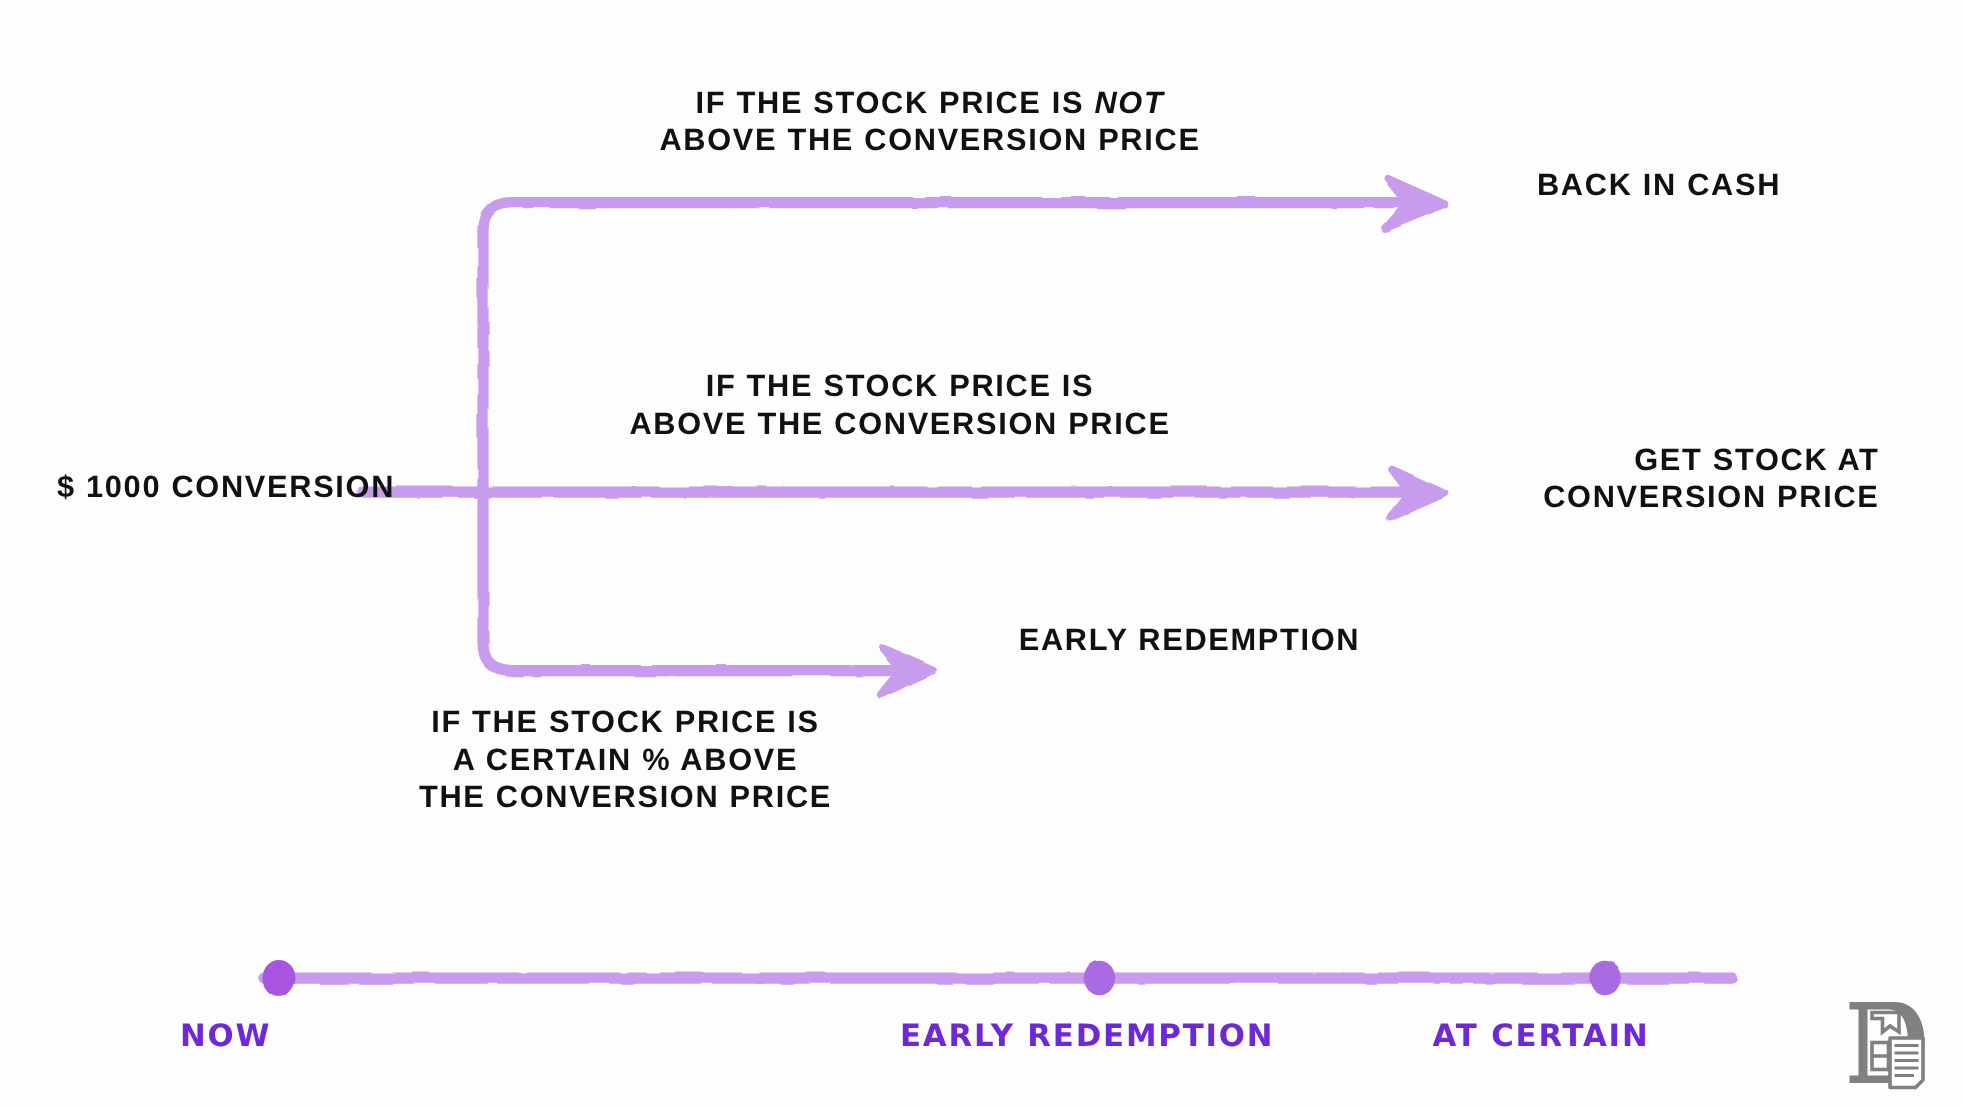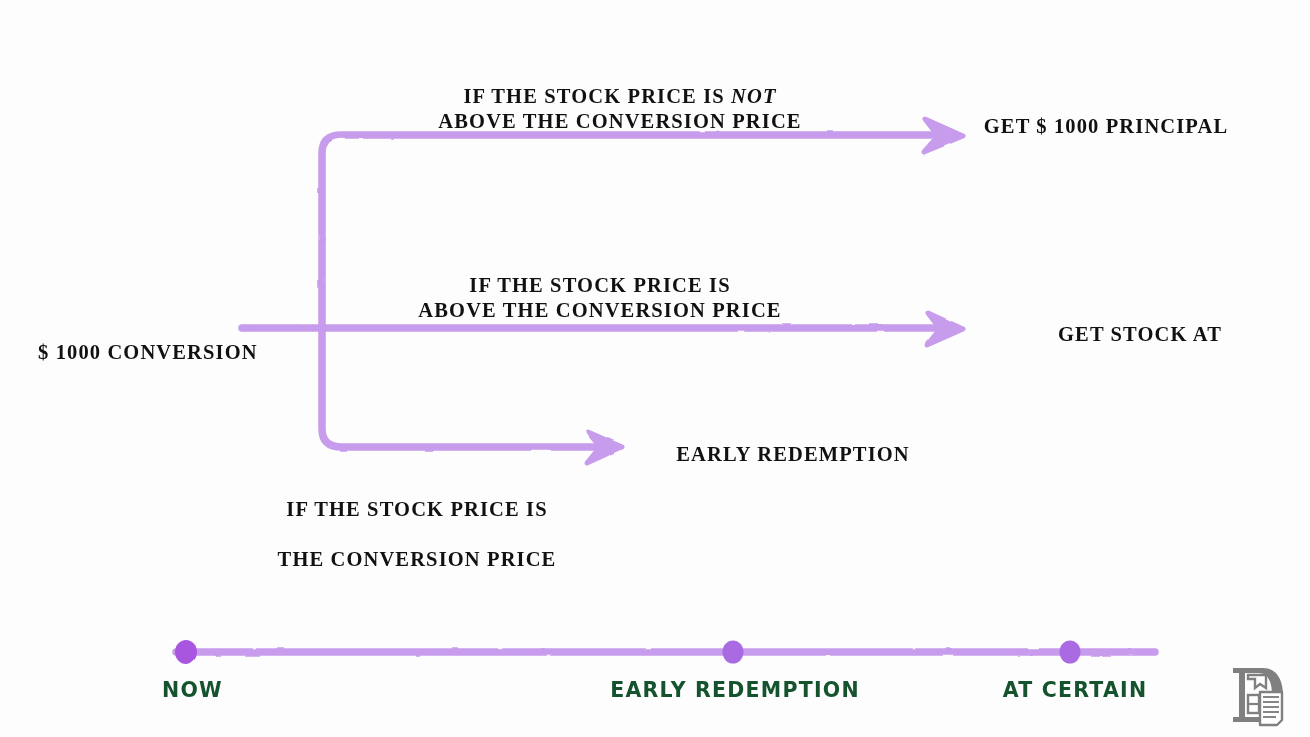"IF THE STOCK PRICE IS" .lbl { font-family: Liberation Serif, serif -> Liberation Sans, sans-serif; margin-top: 28px -> none }
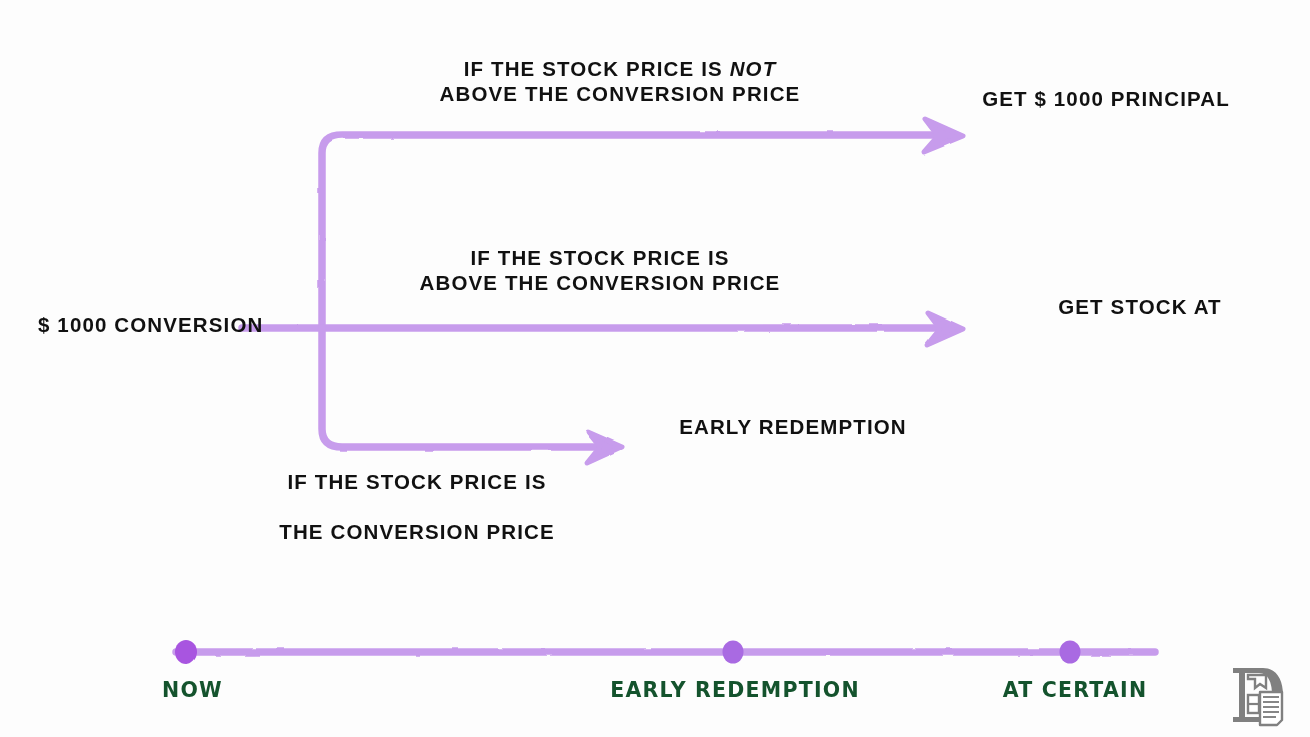"GET $ 1000 PRINCIPAL" span { html: <span>GET $ 1000 PRINCIPAL</span> -> none }
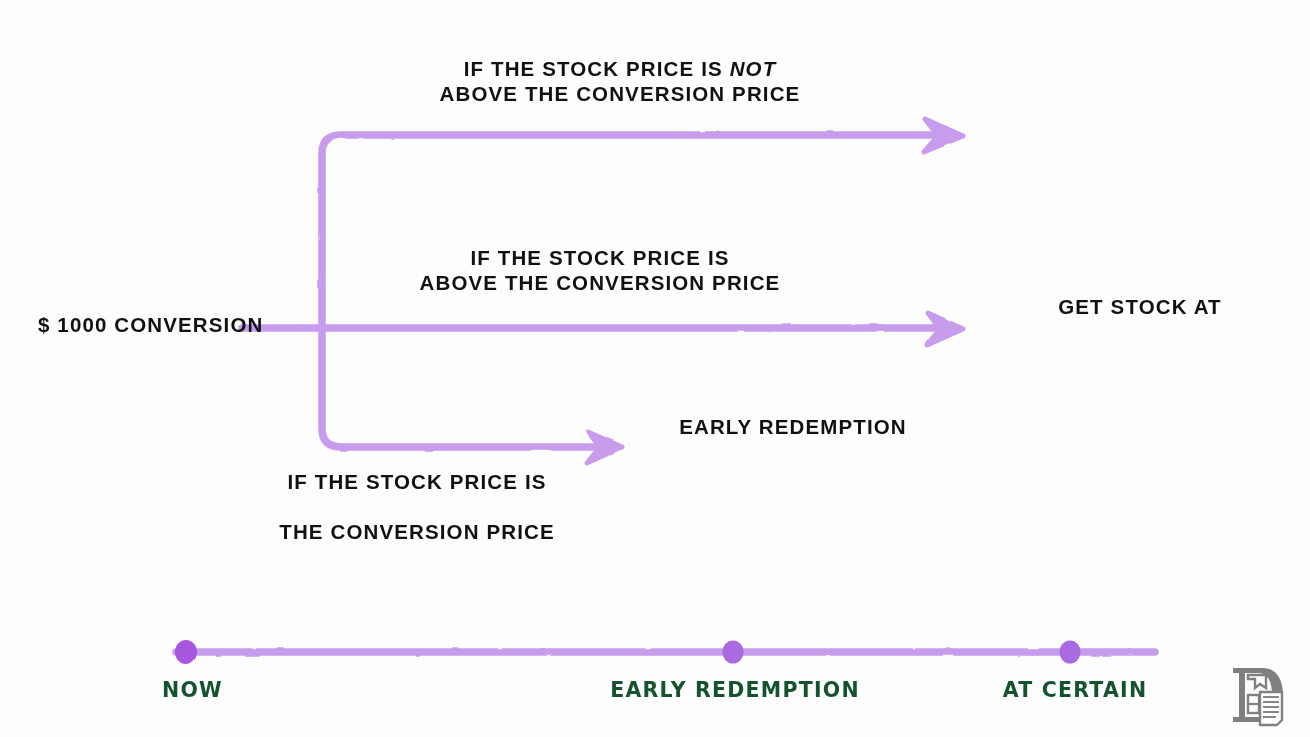"BACK IN CASH" span { html: none -> <span>BACK IN CASH</span> }
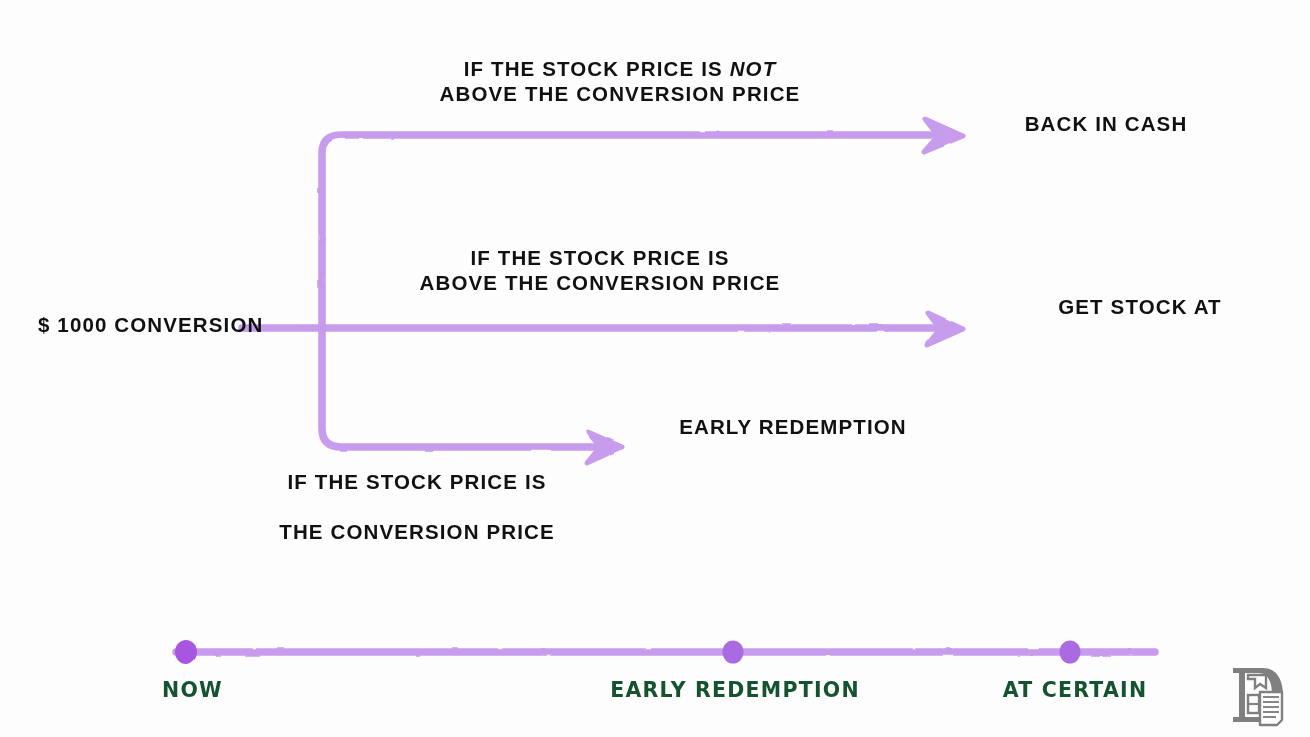"GET STOCK AT" #label-stock-outcome { left: 996px -> 965px; text-align: none -> right }
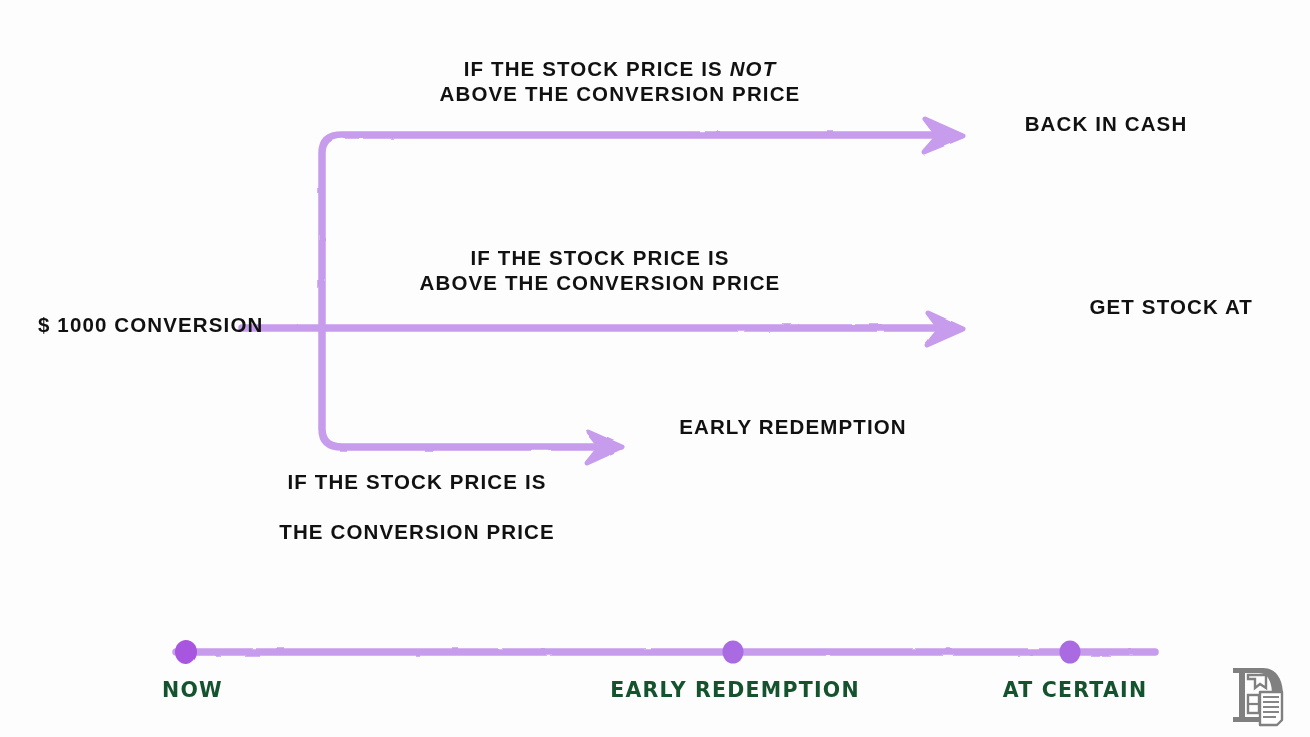"CONVERSION PRICE" span { html: none -> <span>CONVERSION PRICE</span> }
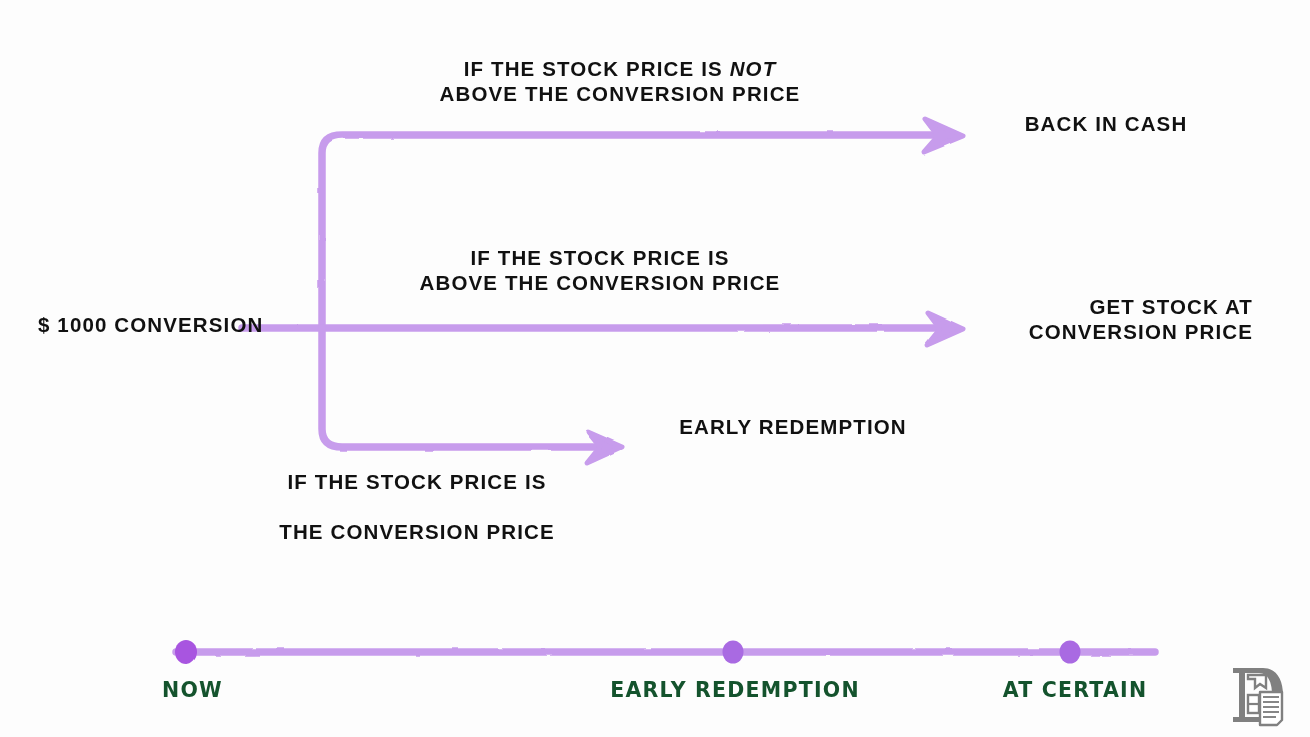"A CERTAIN % ABOVE" span { html: none -> <span>A CERTAIN % ABOVE</span> }
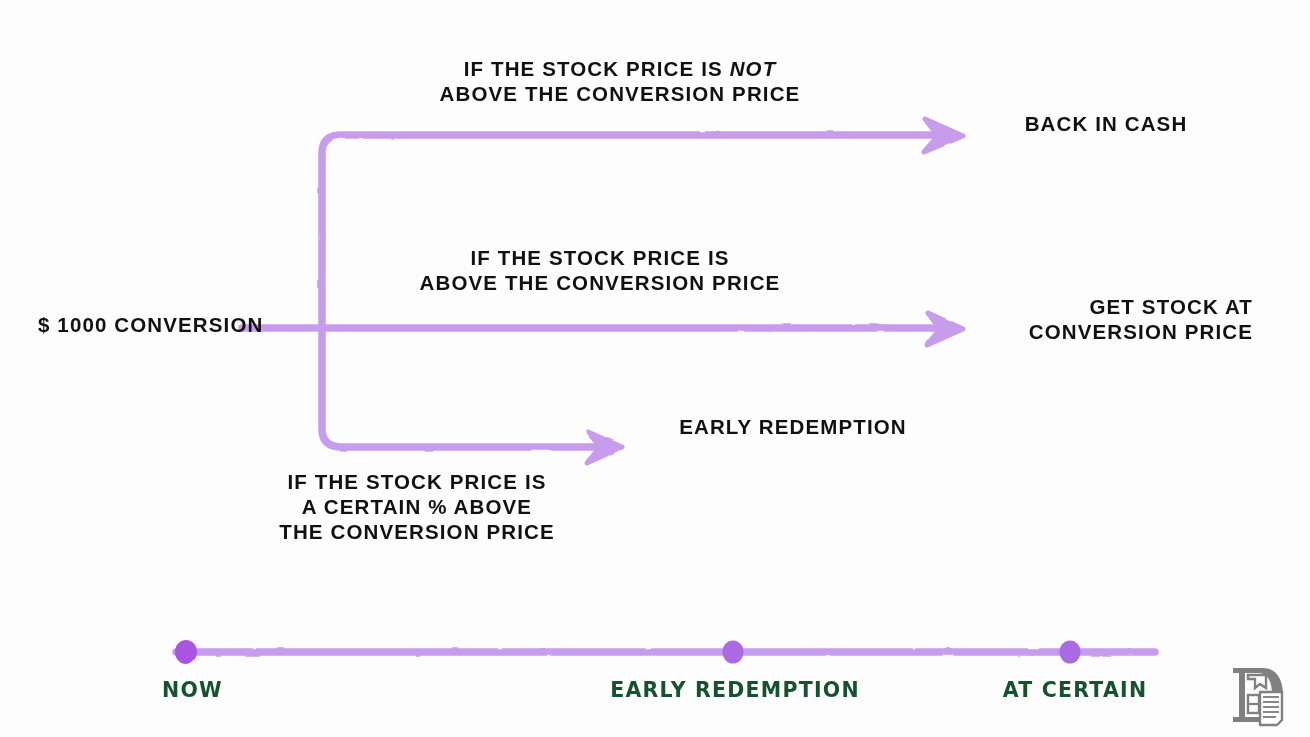"NOW" .tl-lbl { color: #14532d -> #6d28d9; text-align: center -> none }
